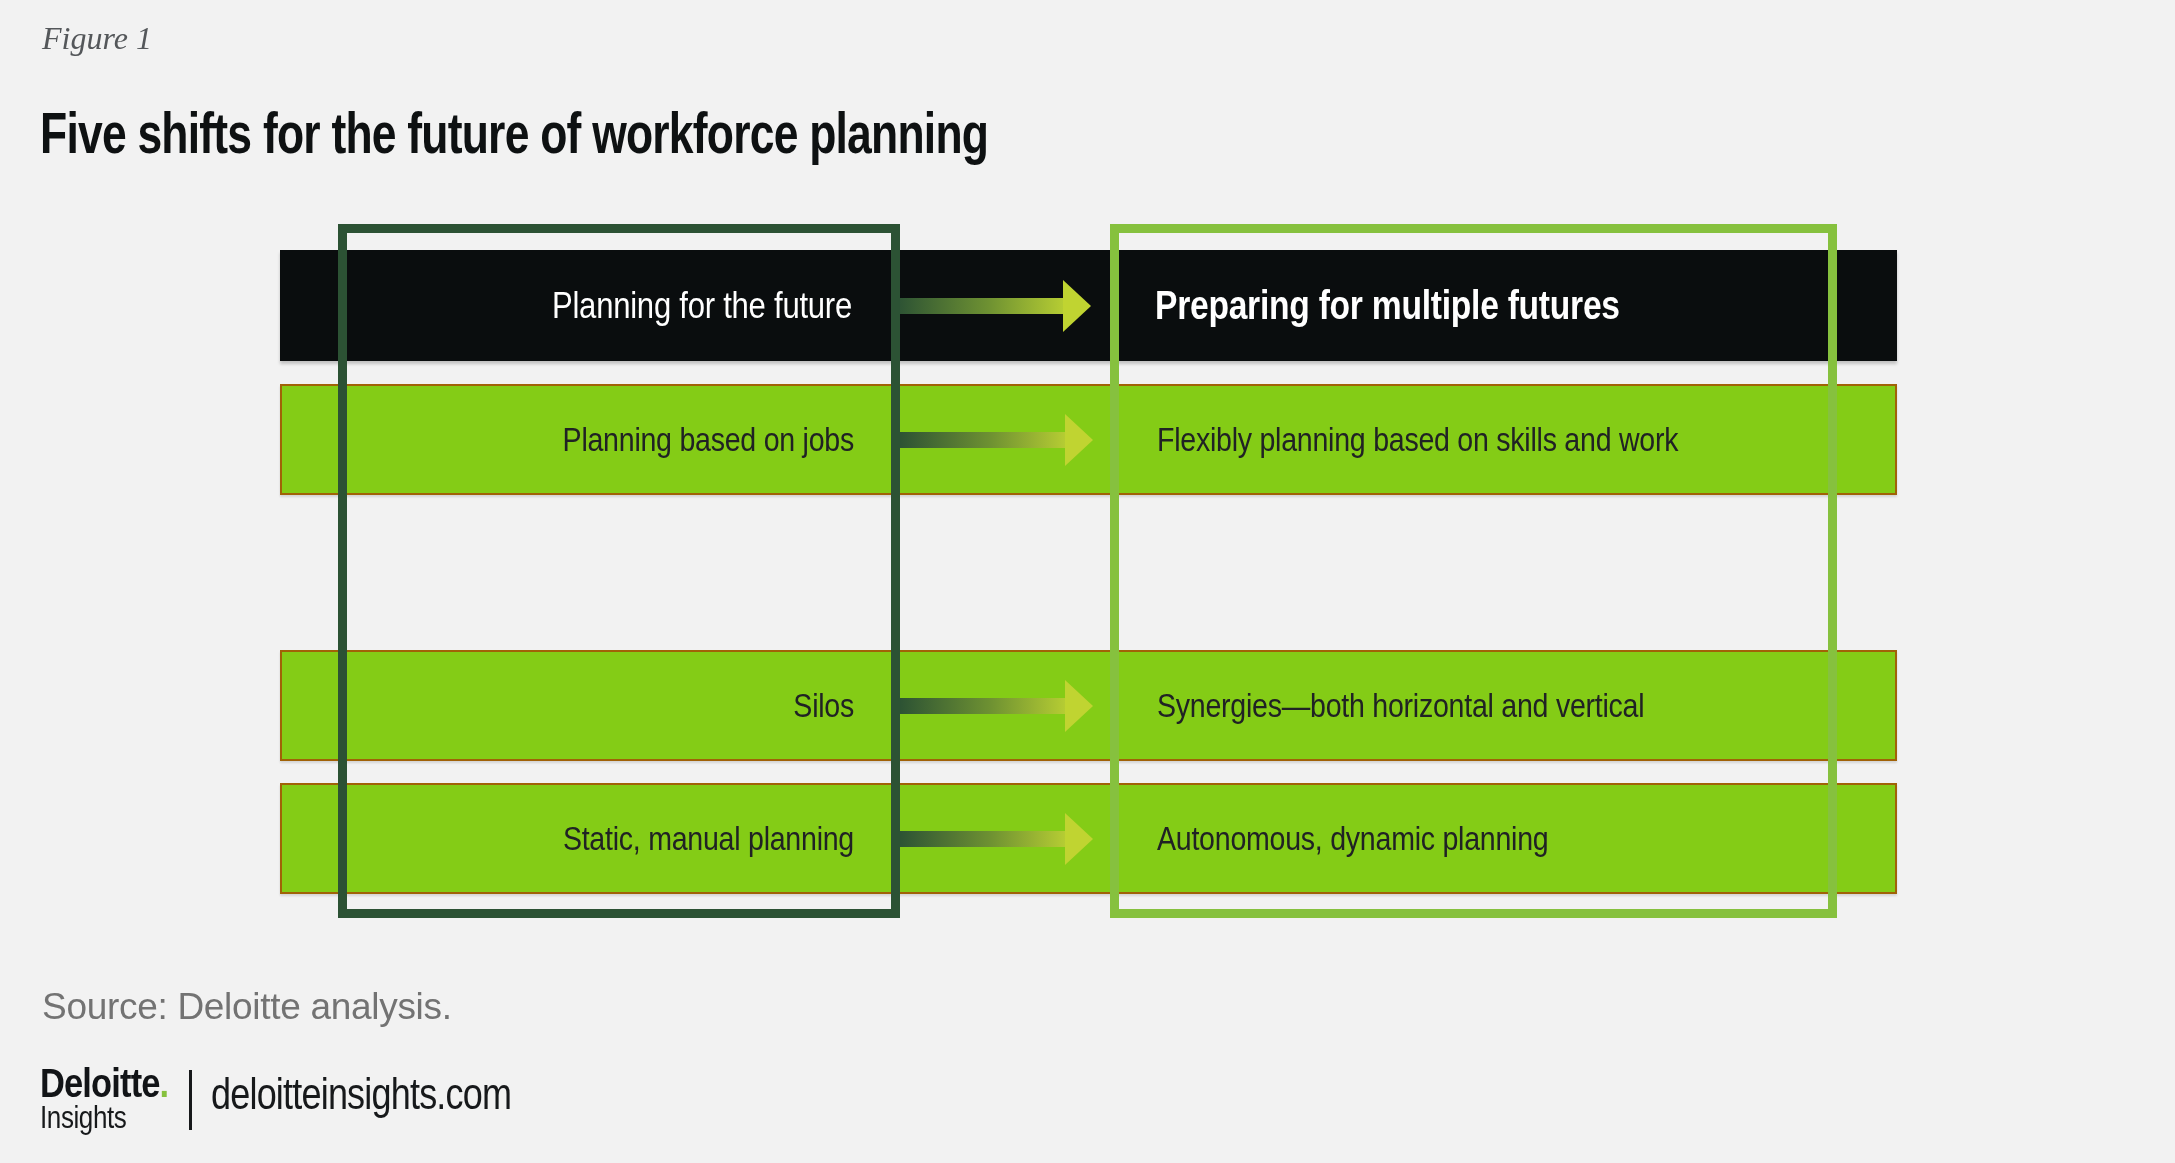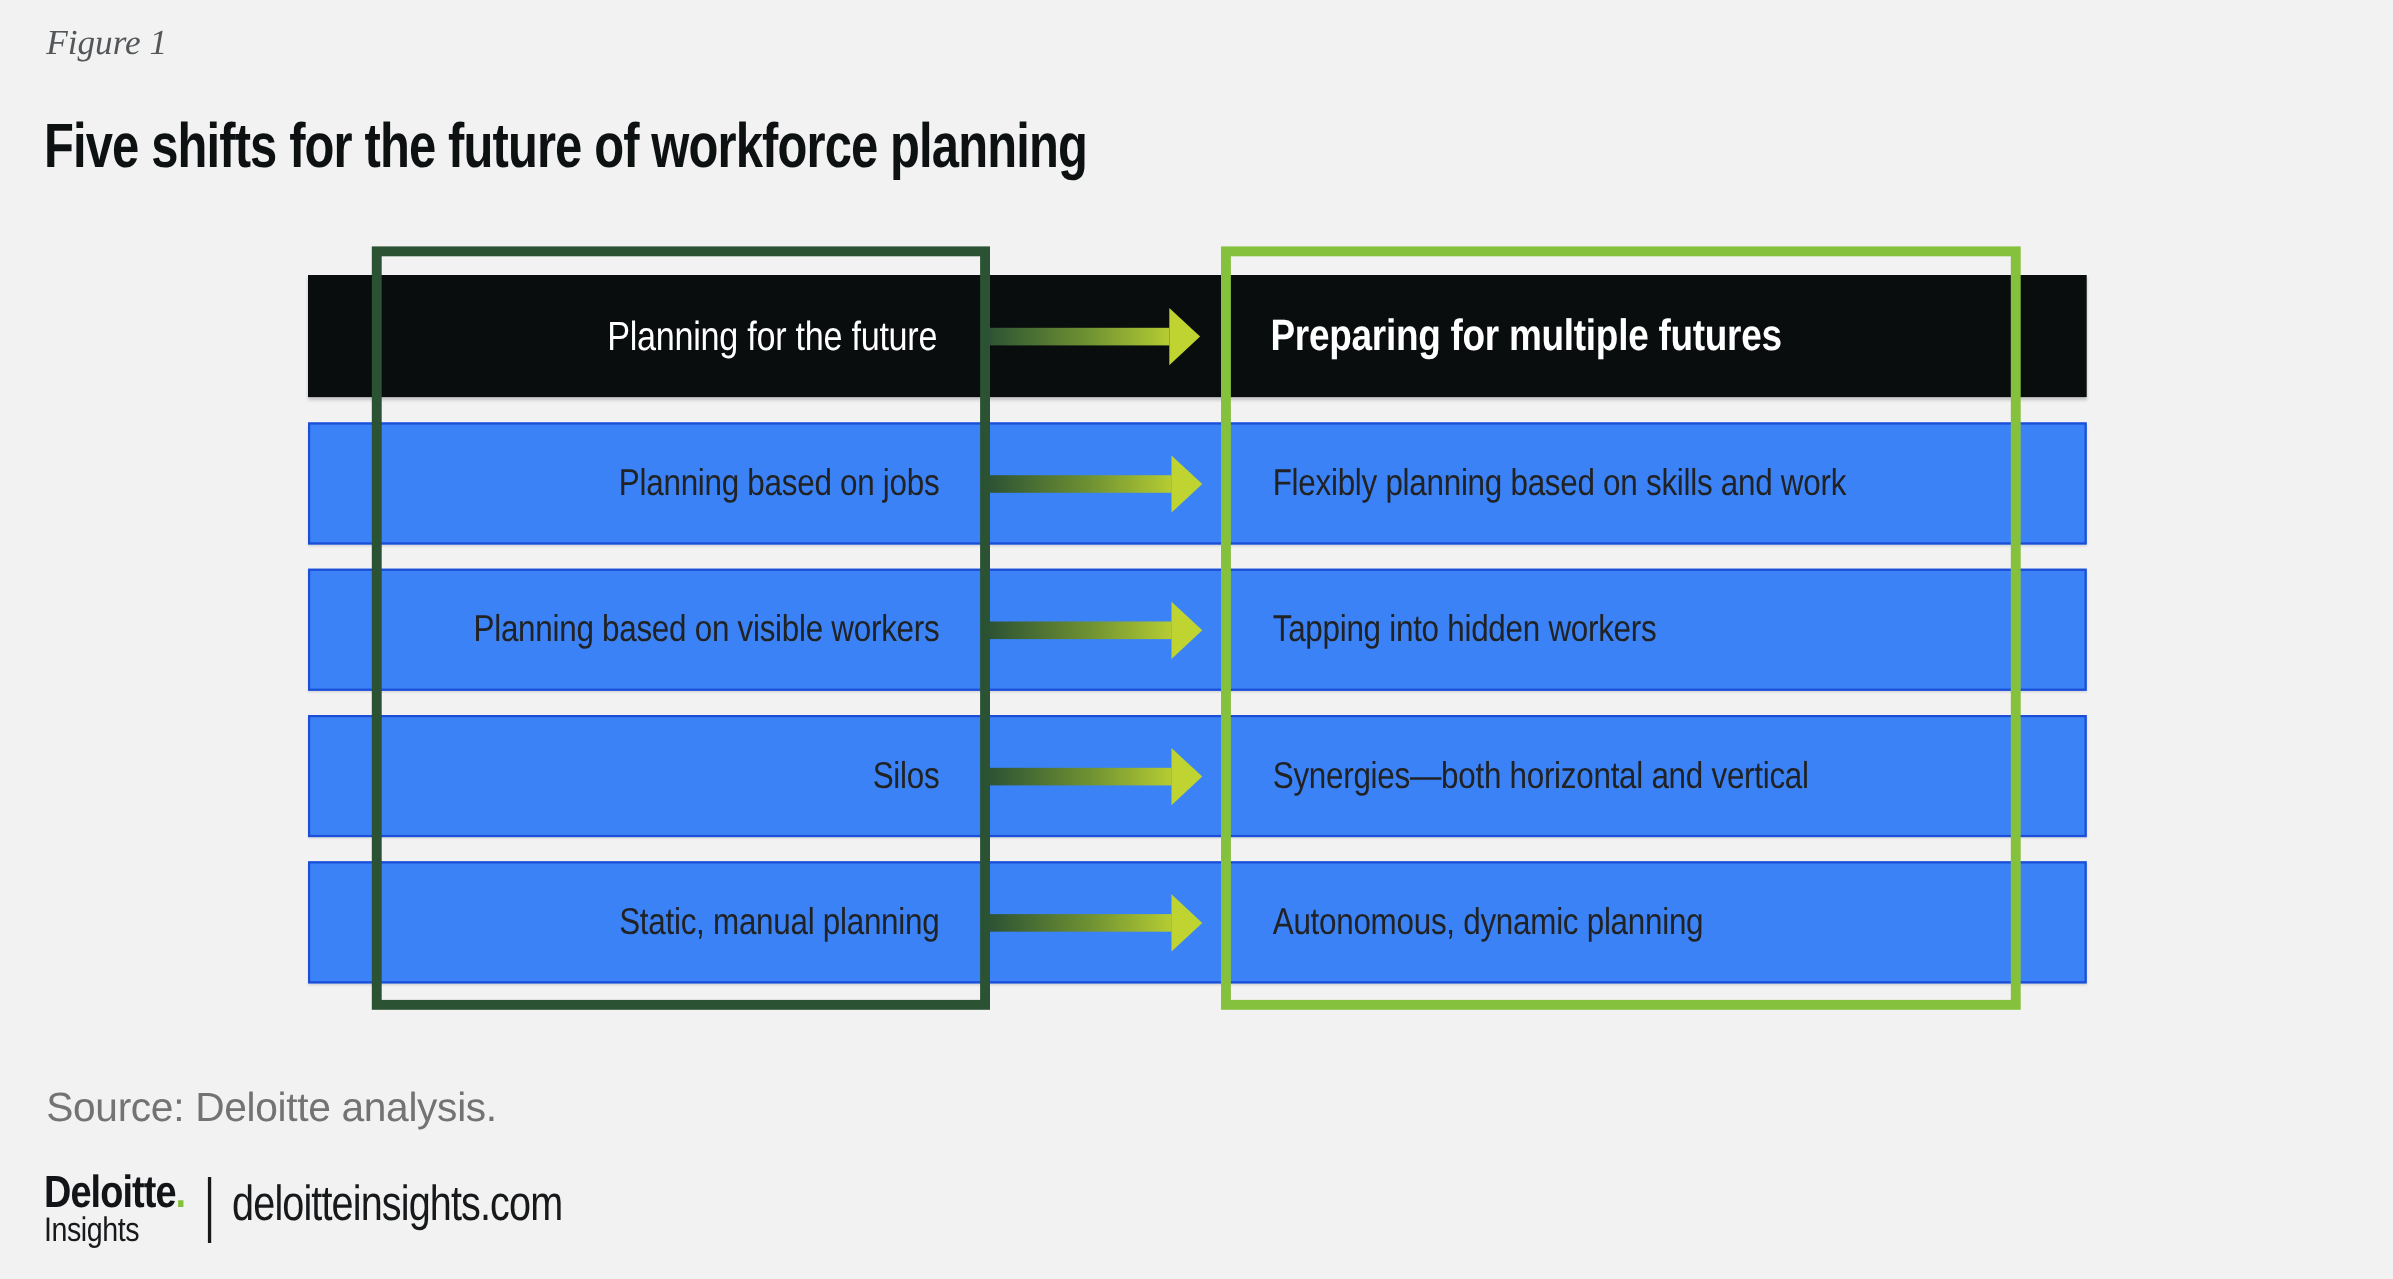"Planning based on jobs" .row { background: #3b82f6 -> #84cc16; border: 2px solid #1d4ed8 -> 2px solid #a16207 }
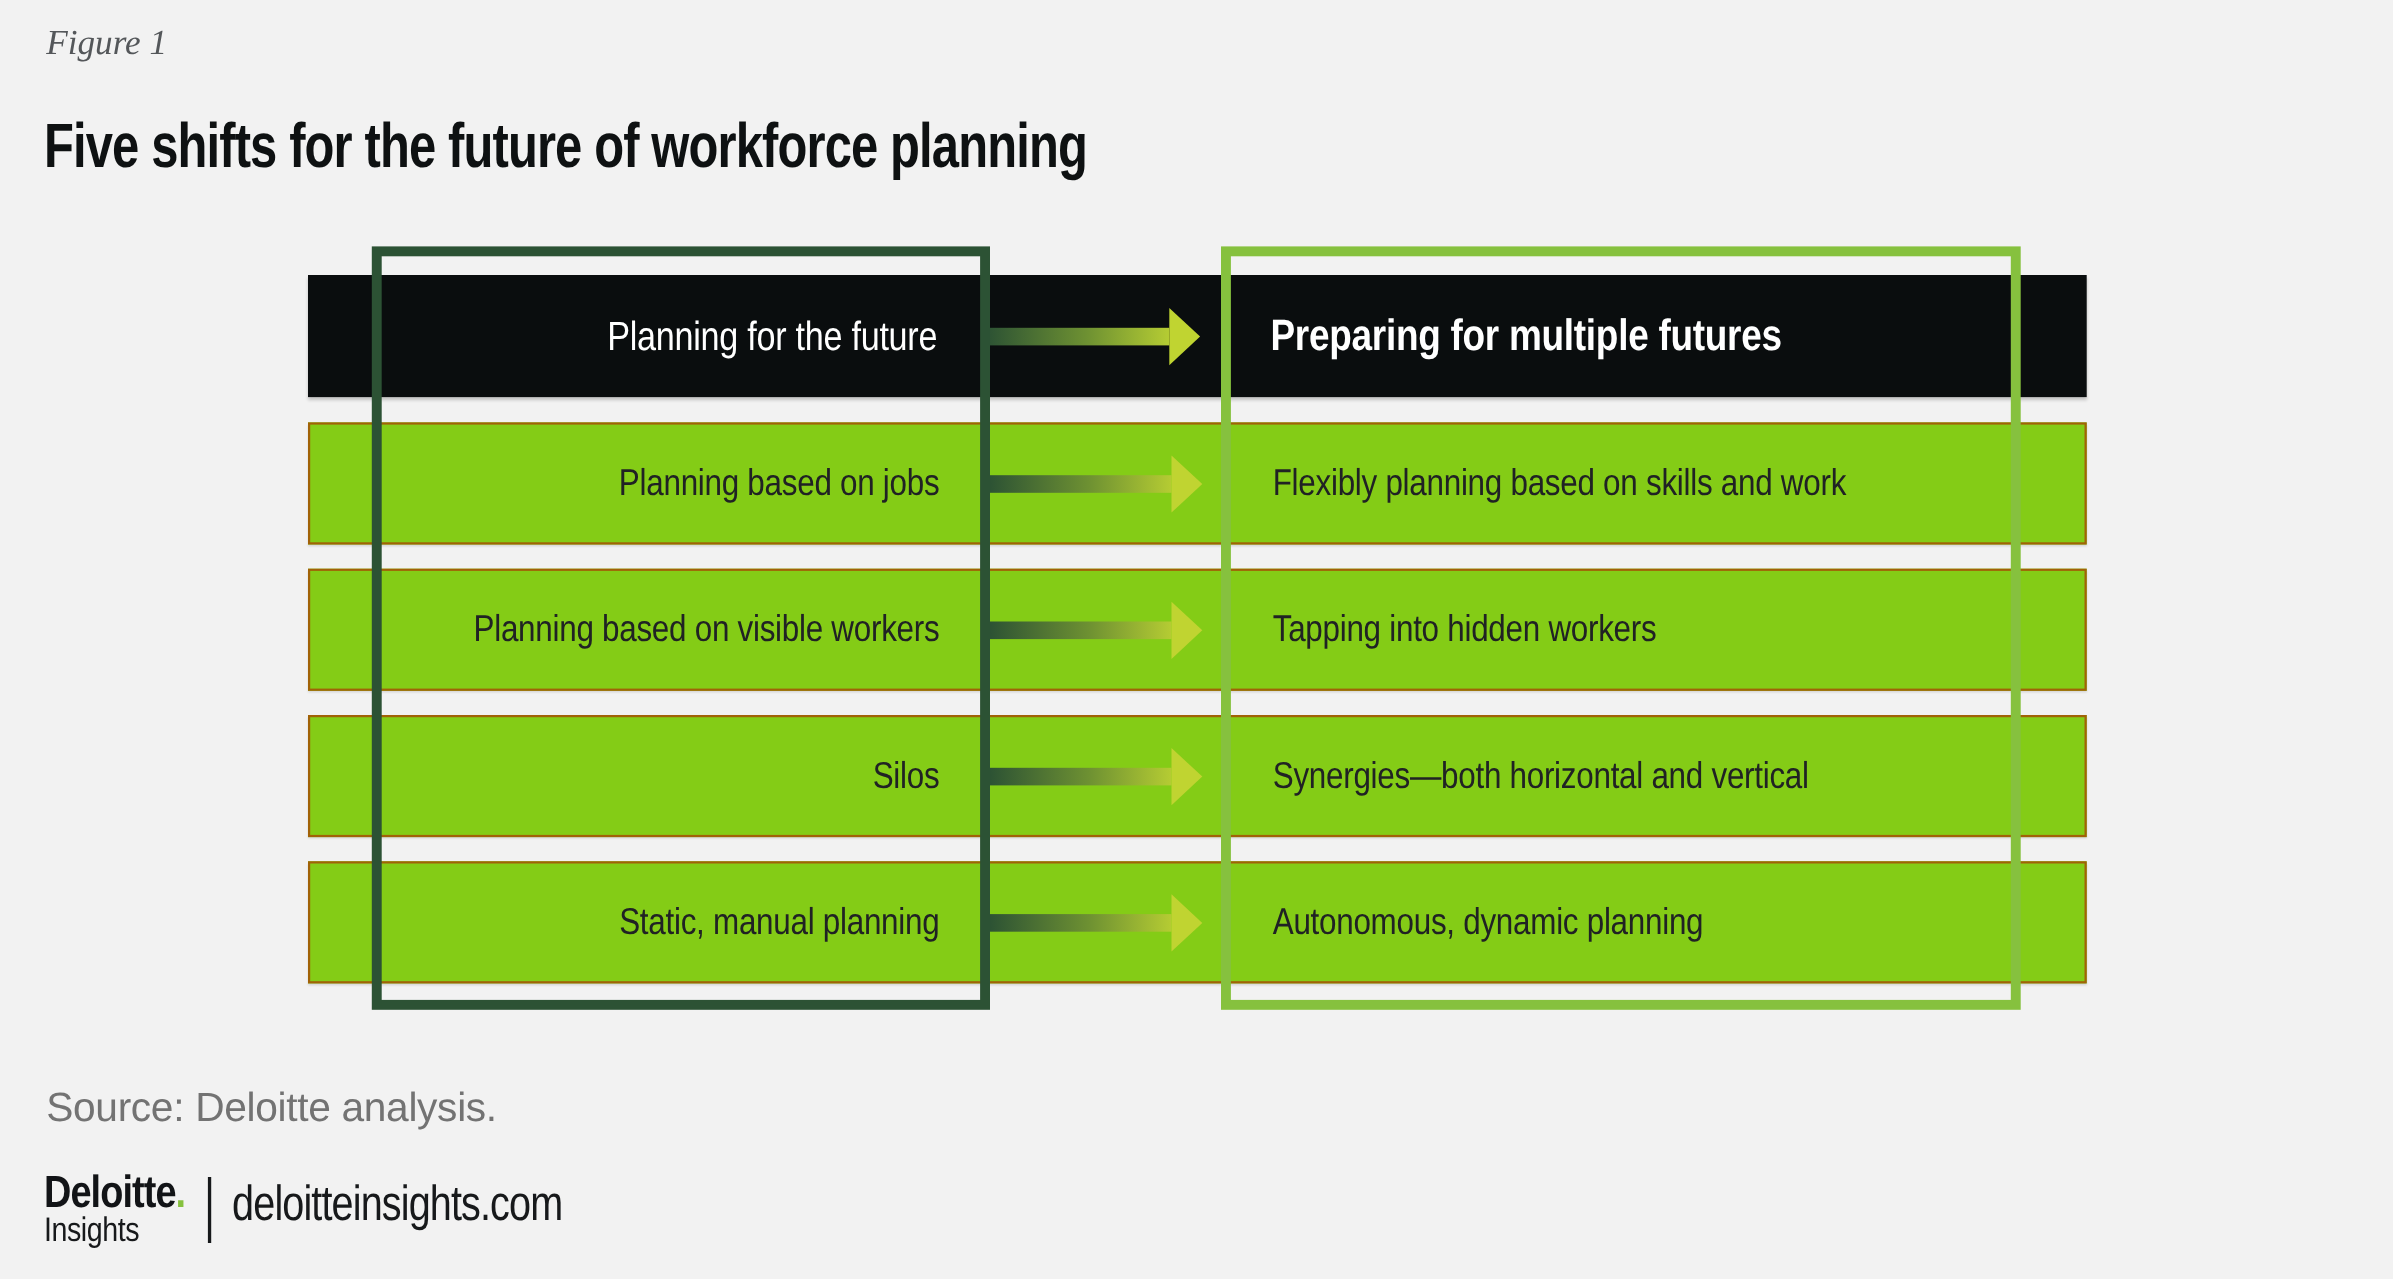"Planning based on visible workers" div.row { html: <div> <div>Planning based on visible workers</div> <div> <span></span> <span></span> </div> <div>Tapping into hidden workers</div> </div> -> none }
